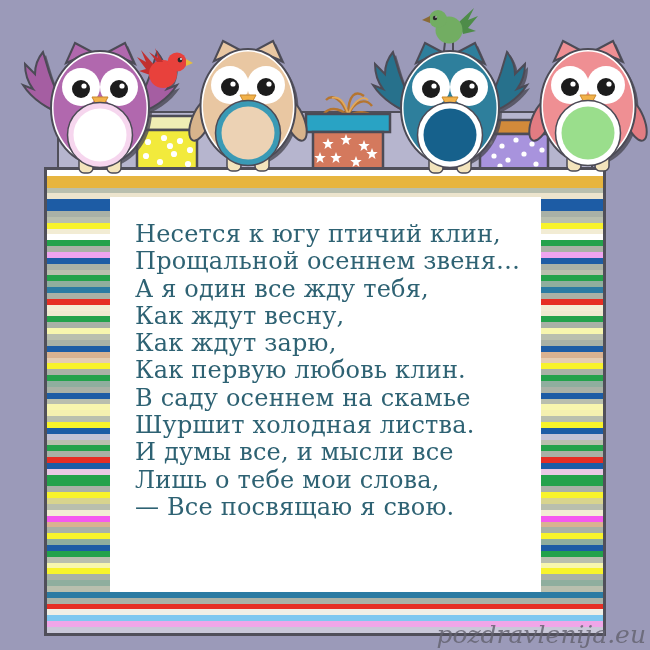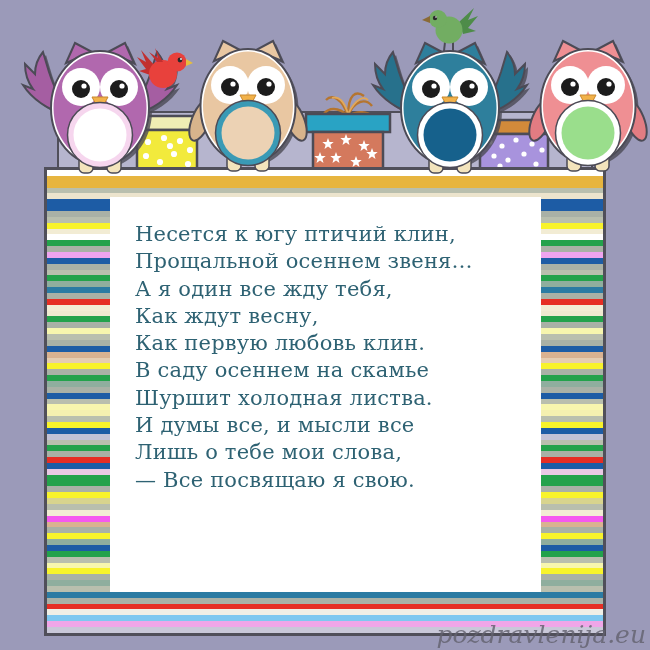"Несется к югу птичий клин," #poem { font-size: 21px -> 24px }
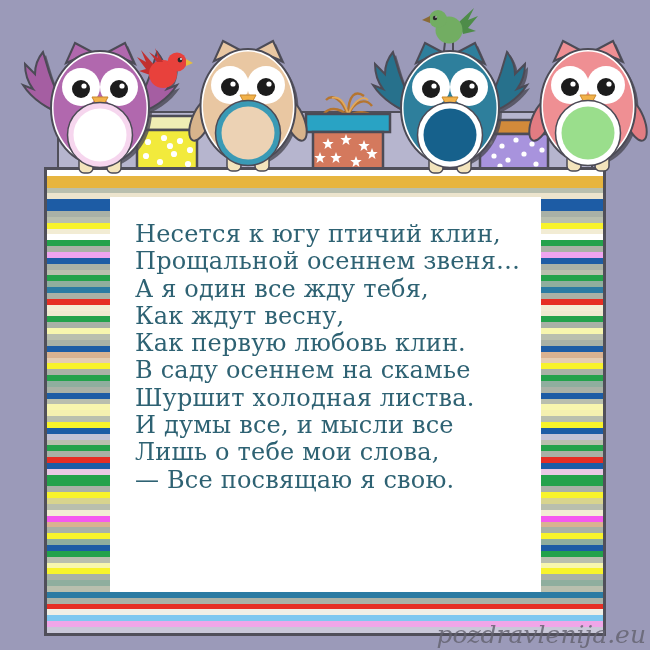"Как ждут зарю," div { html: none -> <div>Как ждут зарю,</div> }
